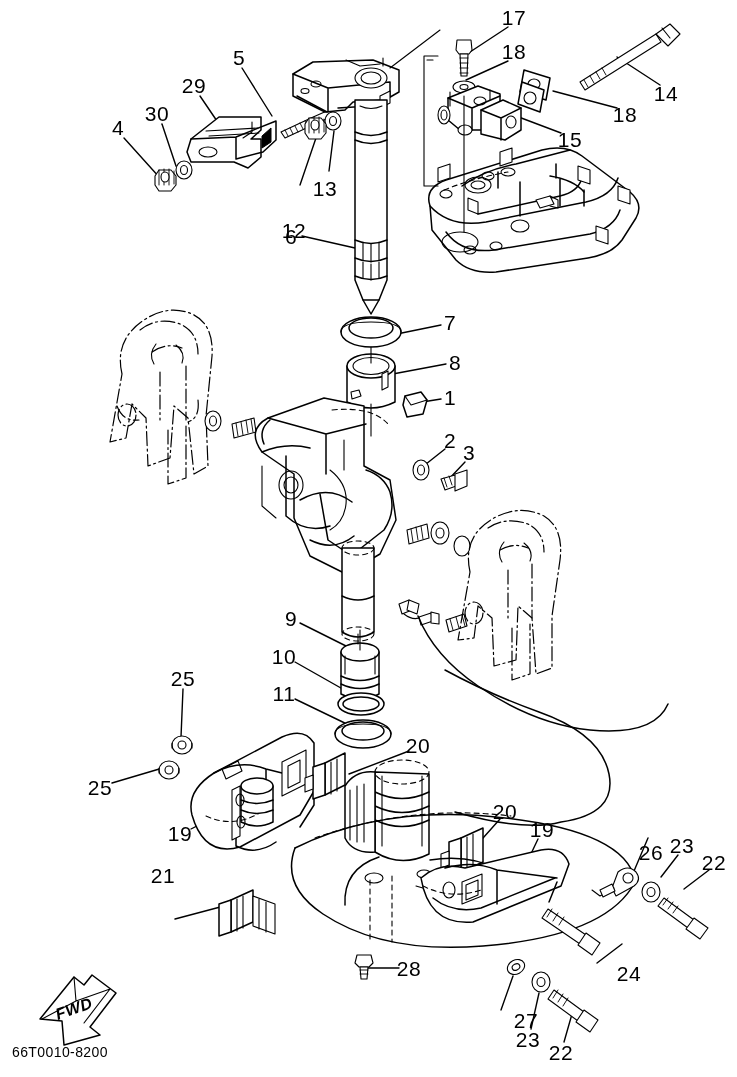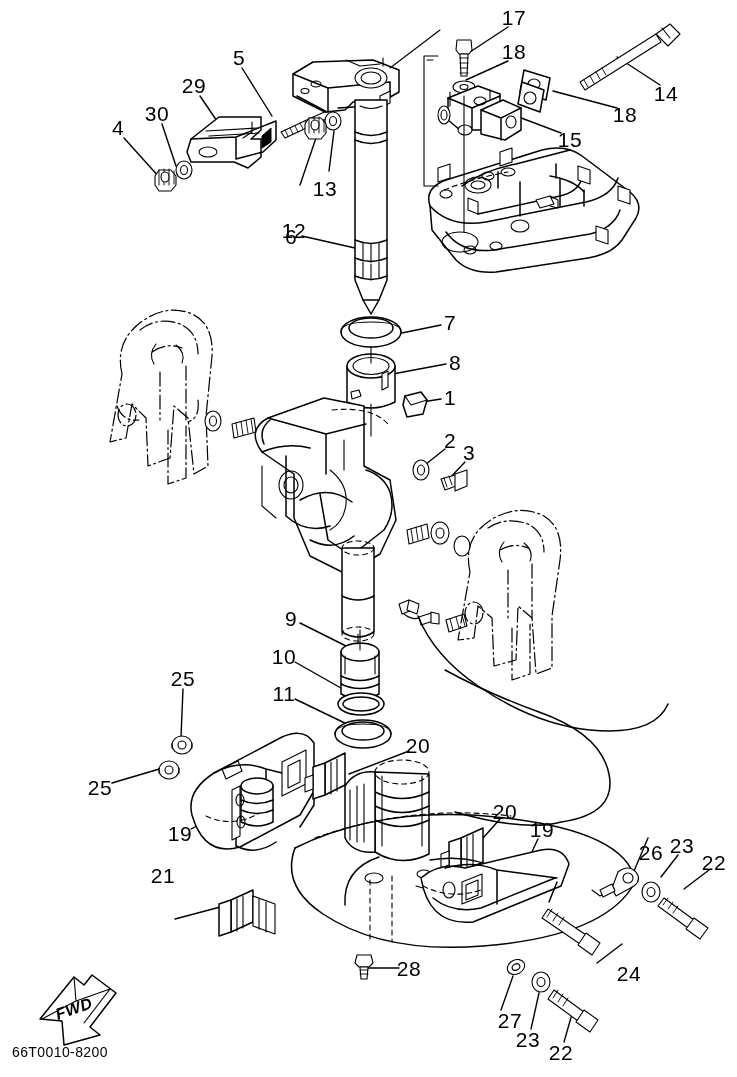"27" div.callout { left: 510px -> 526px }
